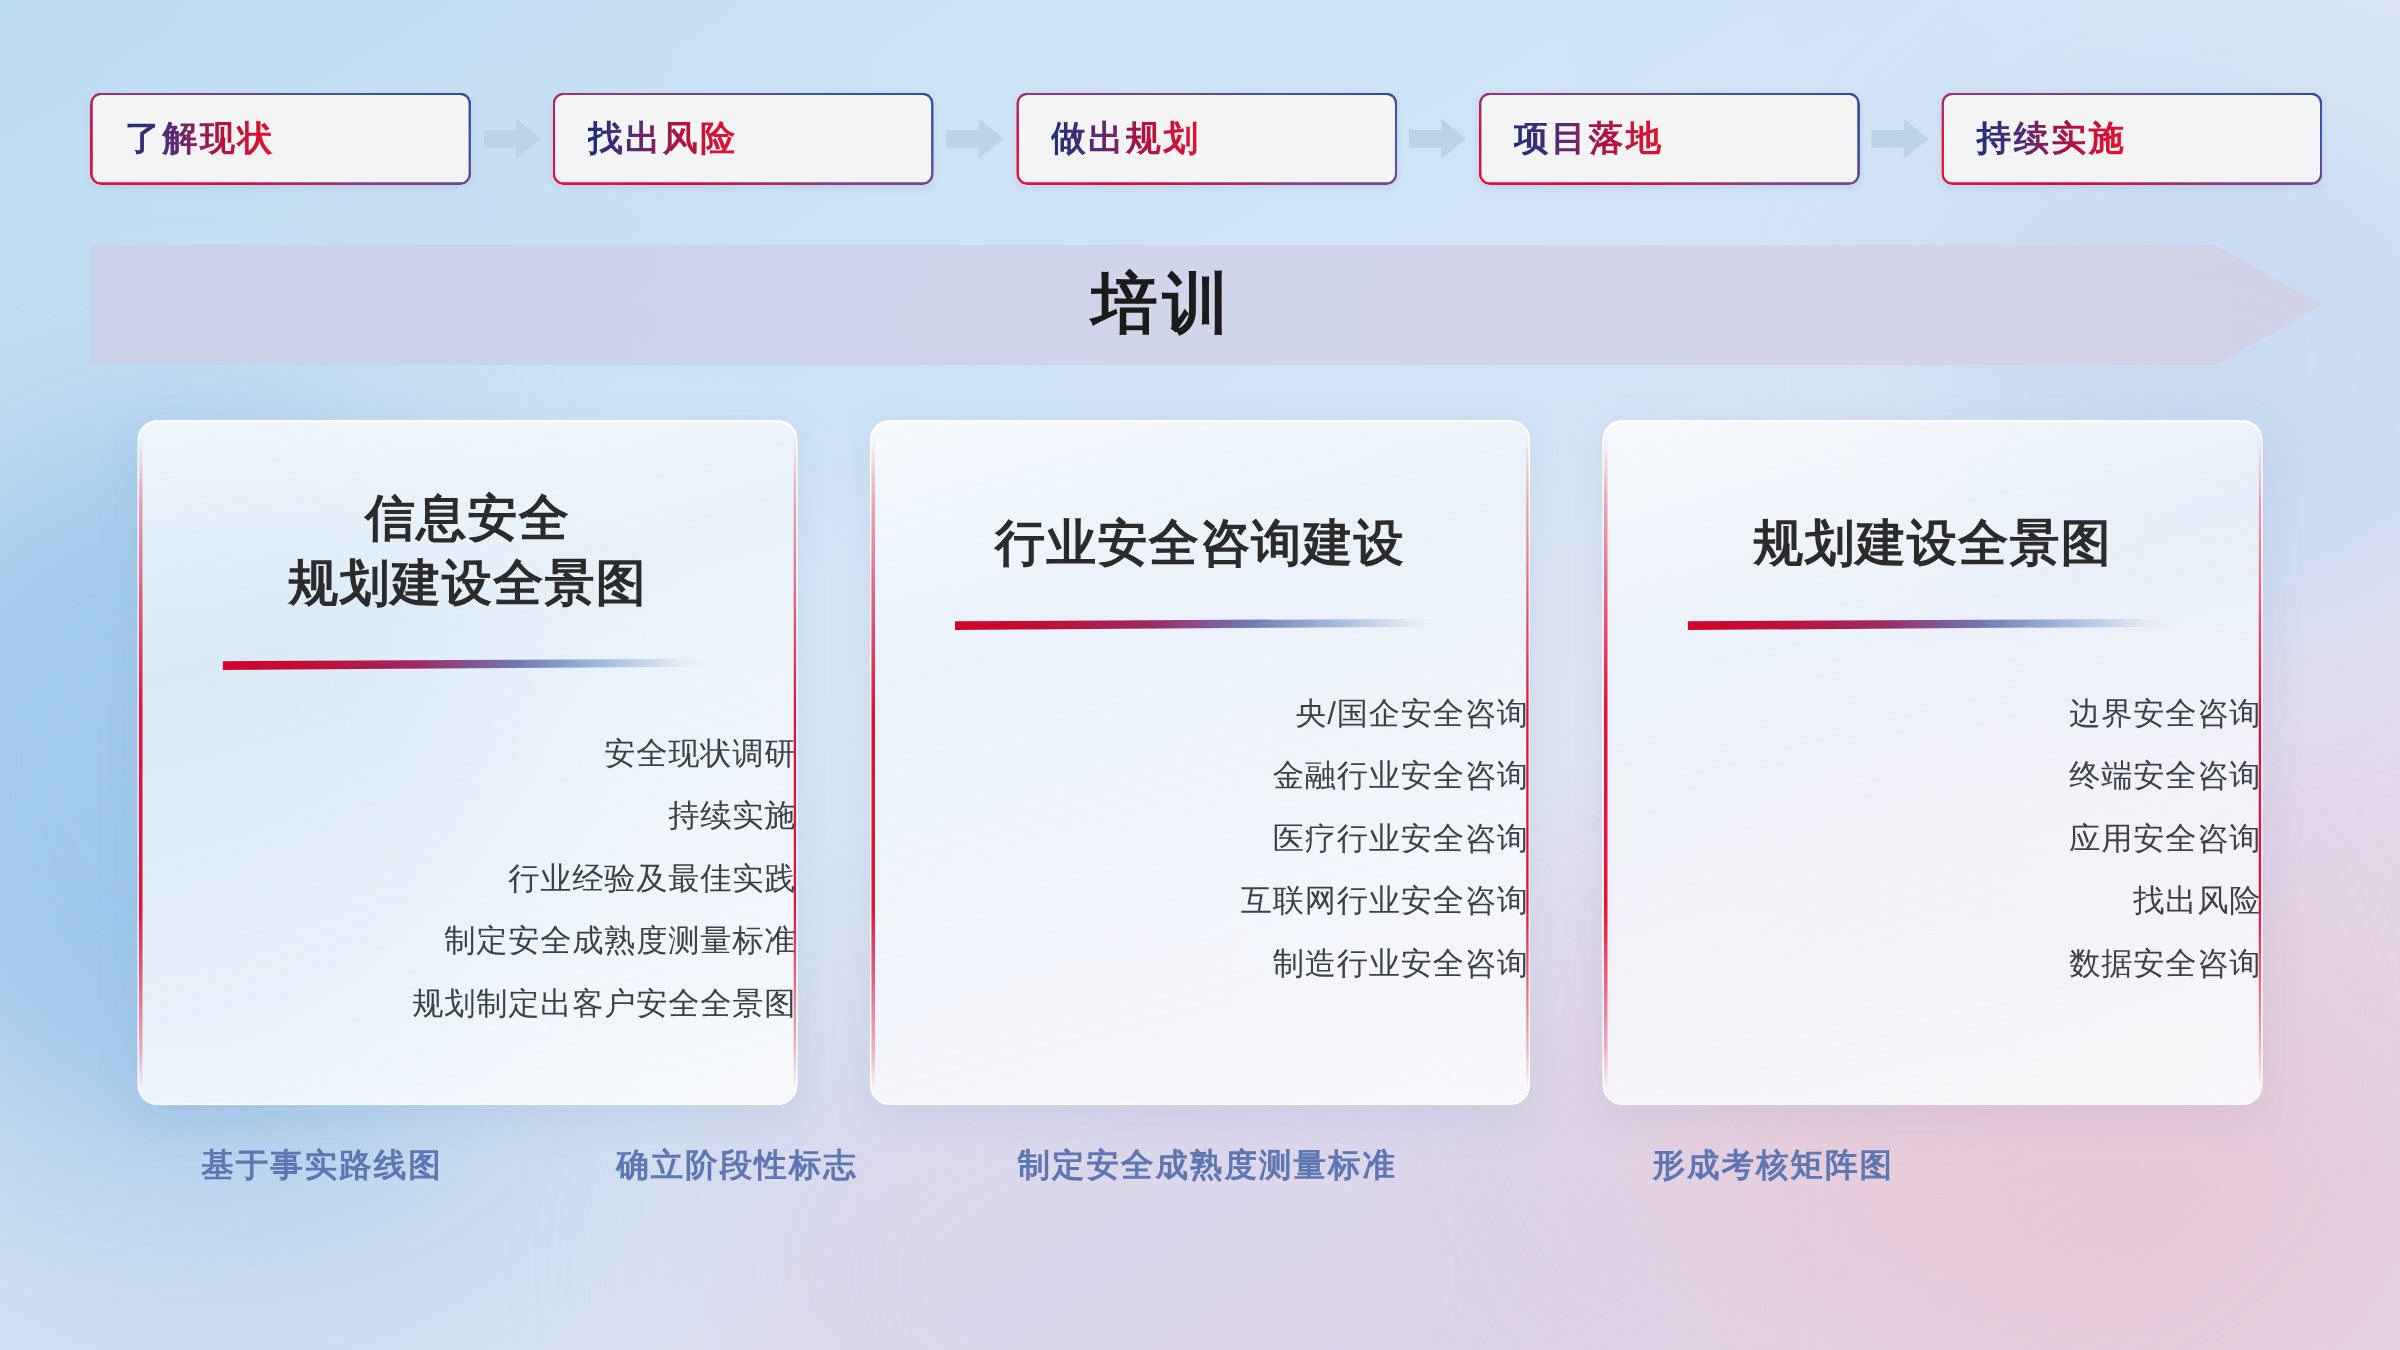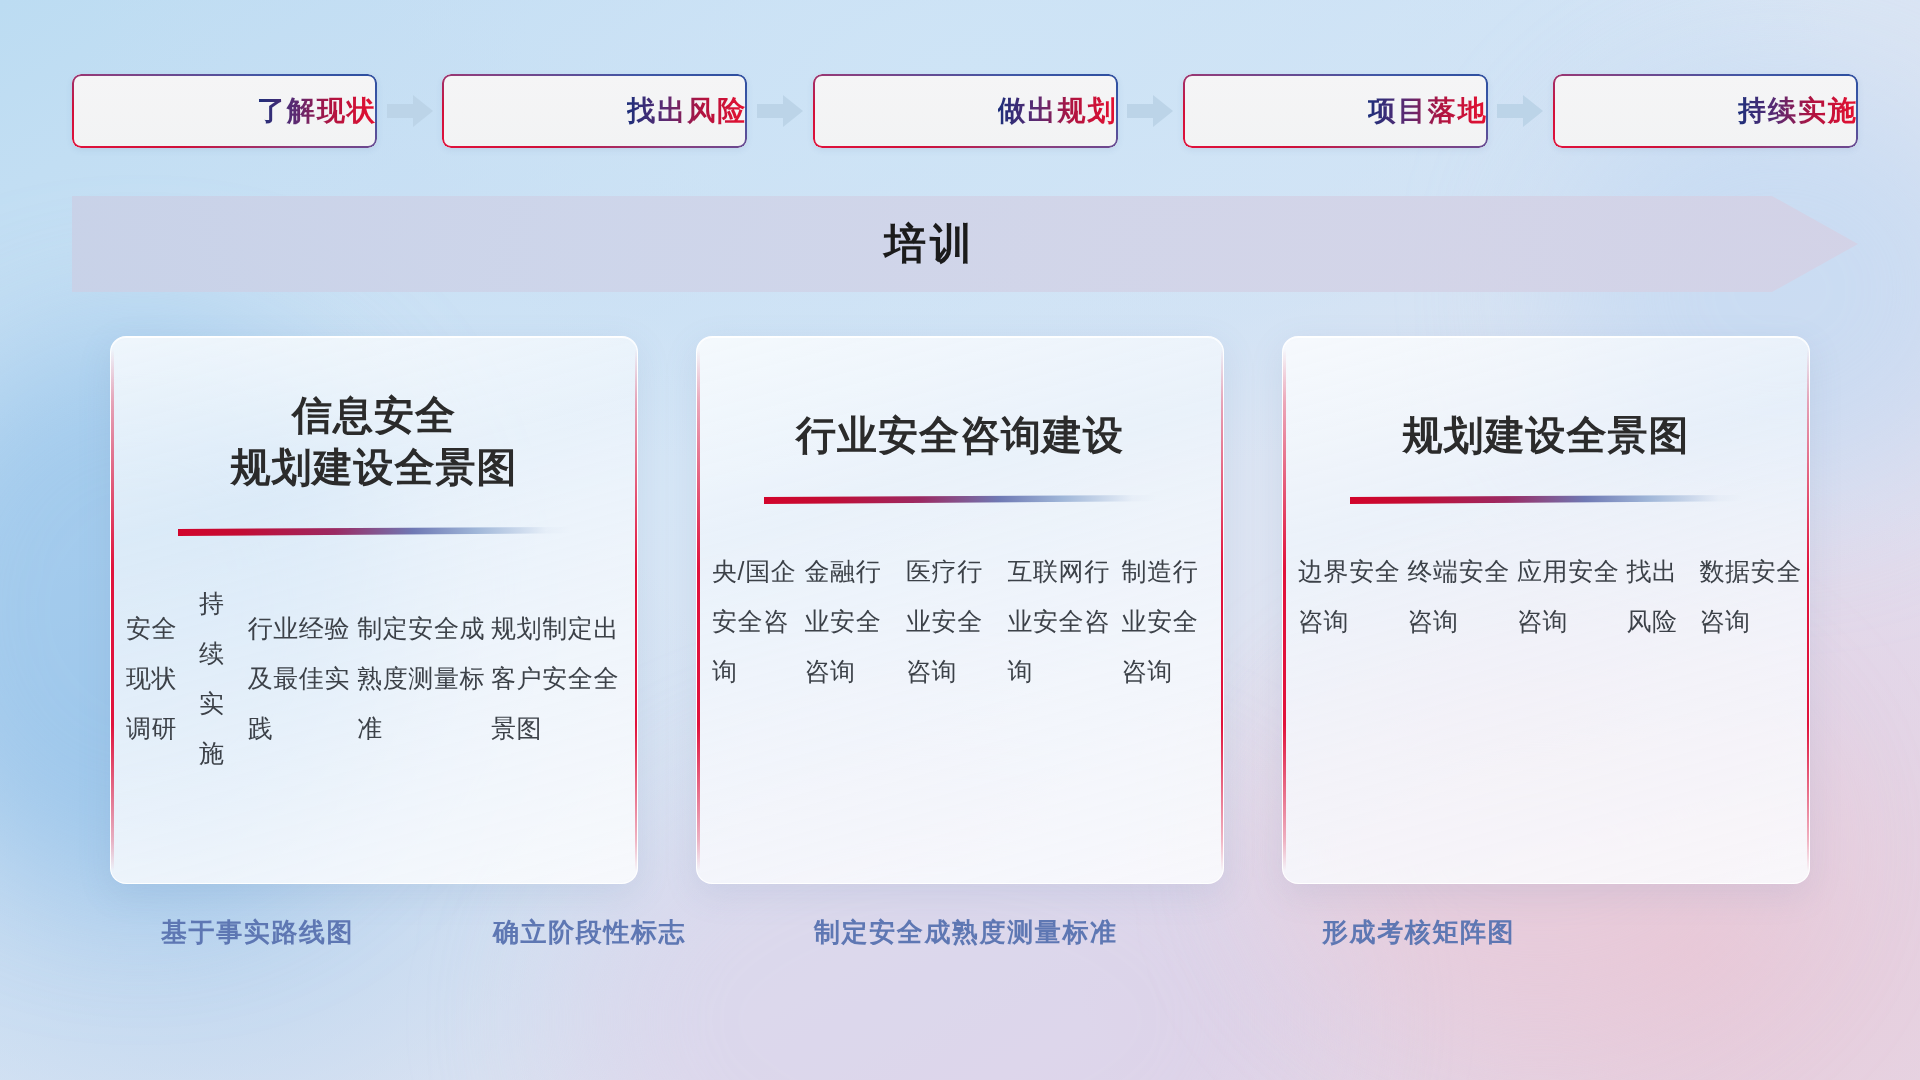"了解现状" .pill { justify-content: flex-end -> flex-start; padding-left: none -> 28px }
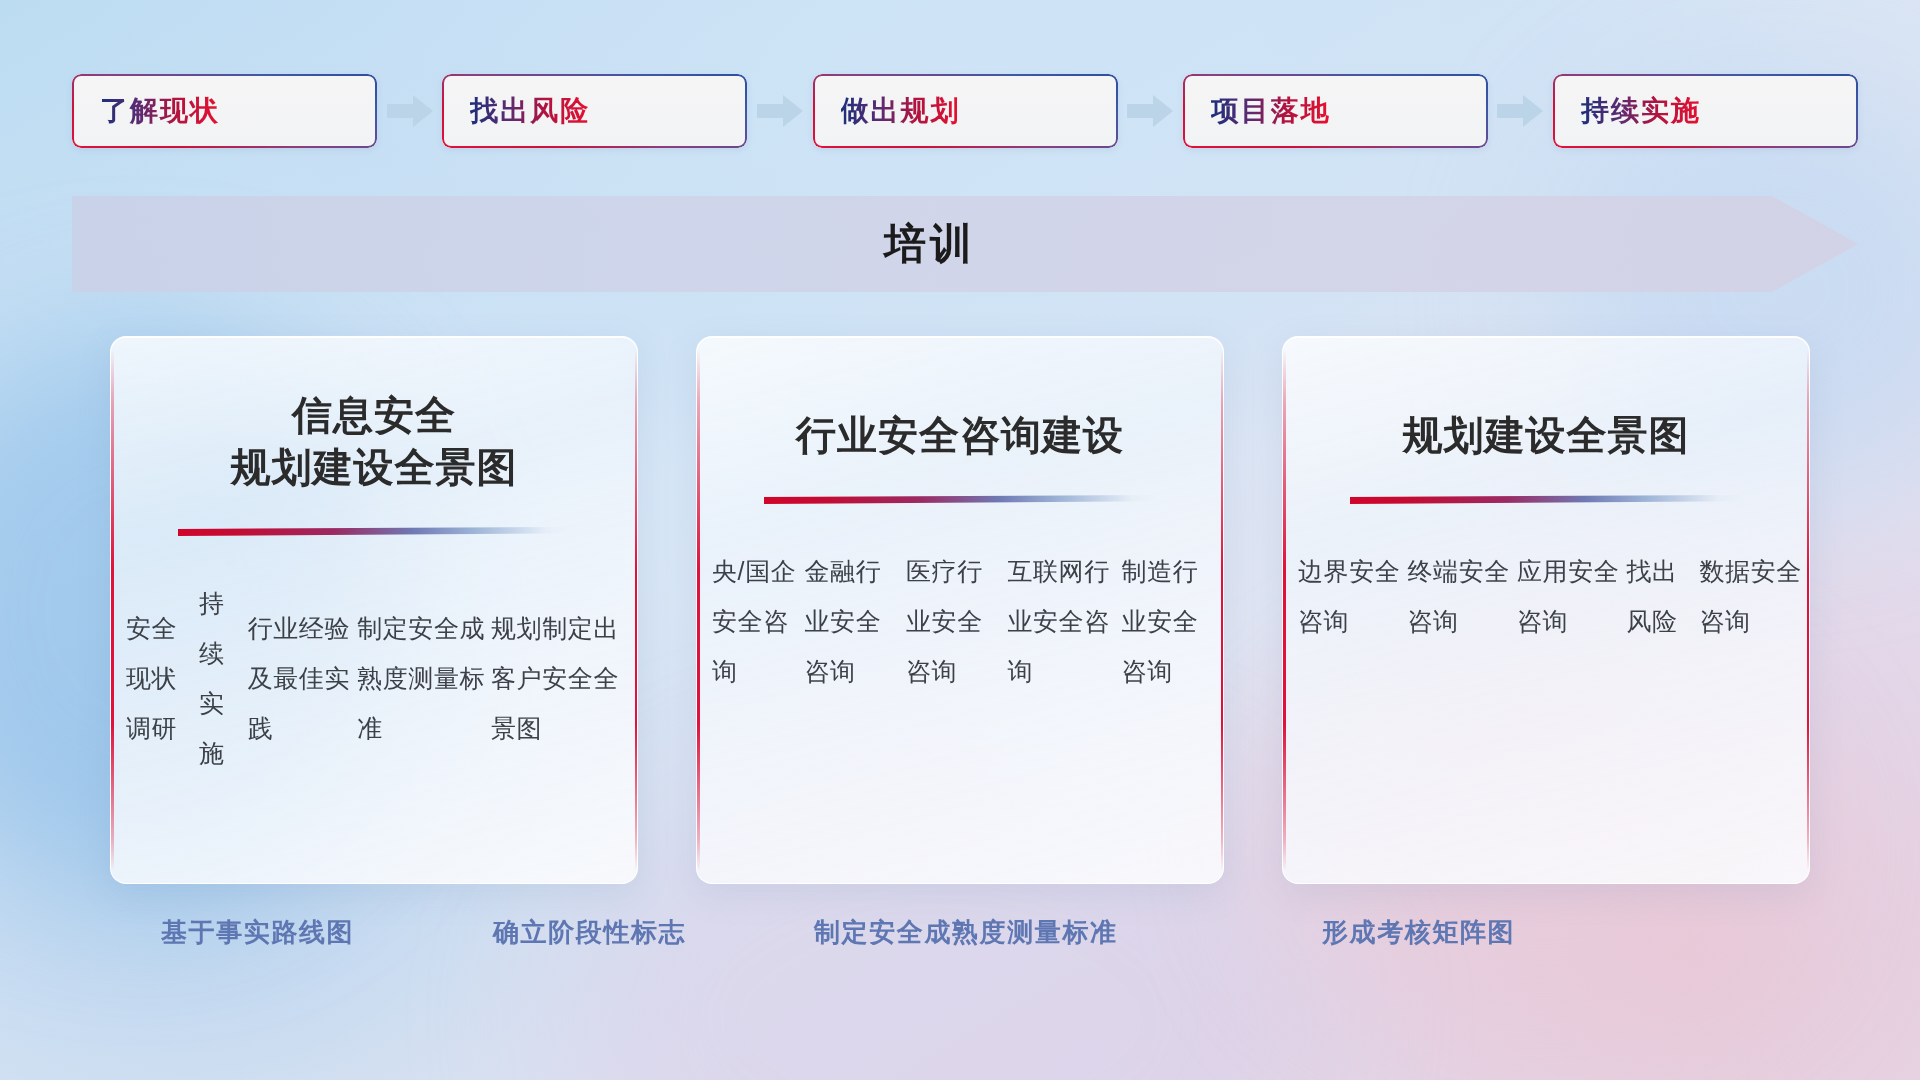"培训" .banner-title { font-size: 42px -> 53px }
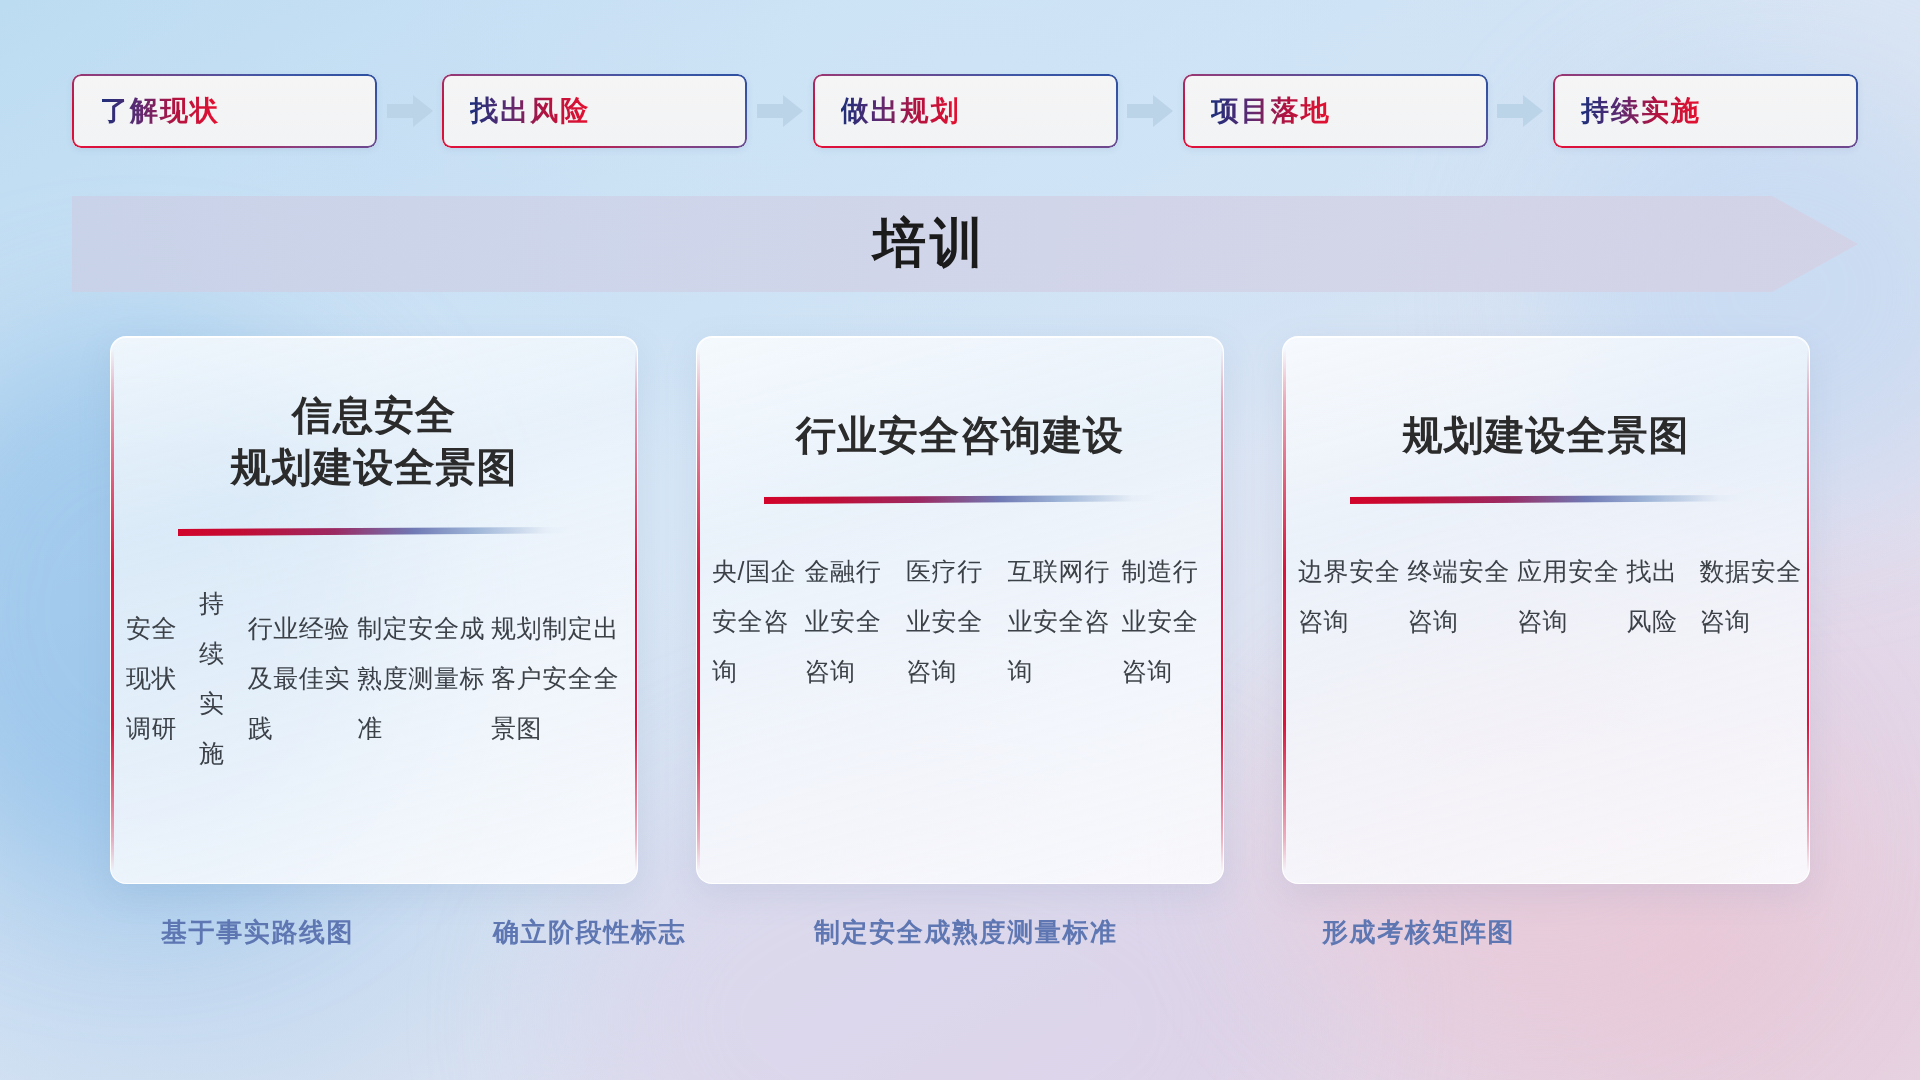"央/国企安全咨询" .card-list { align-items: center -> flex-end; flex-direction: row -> column; margin-left: 15px -> none }
